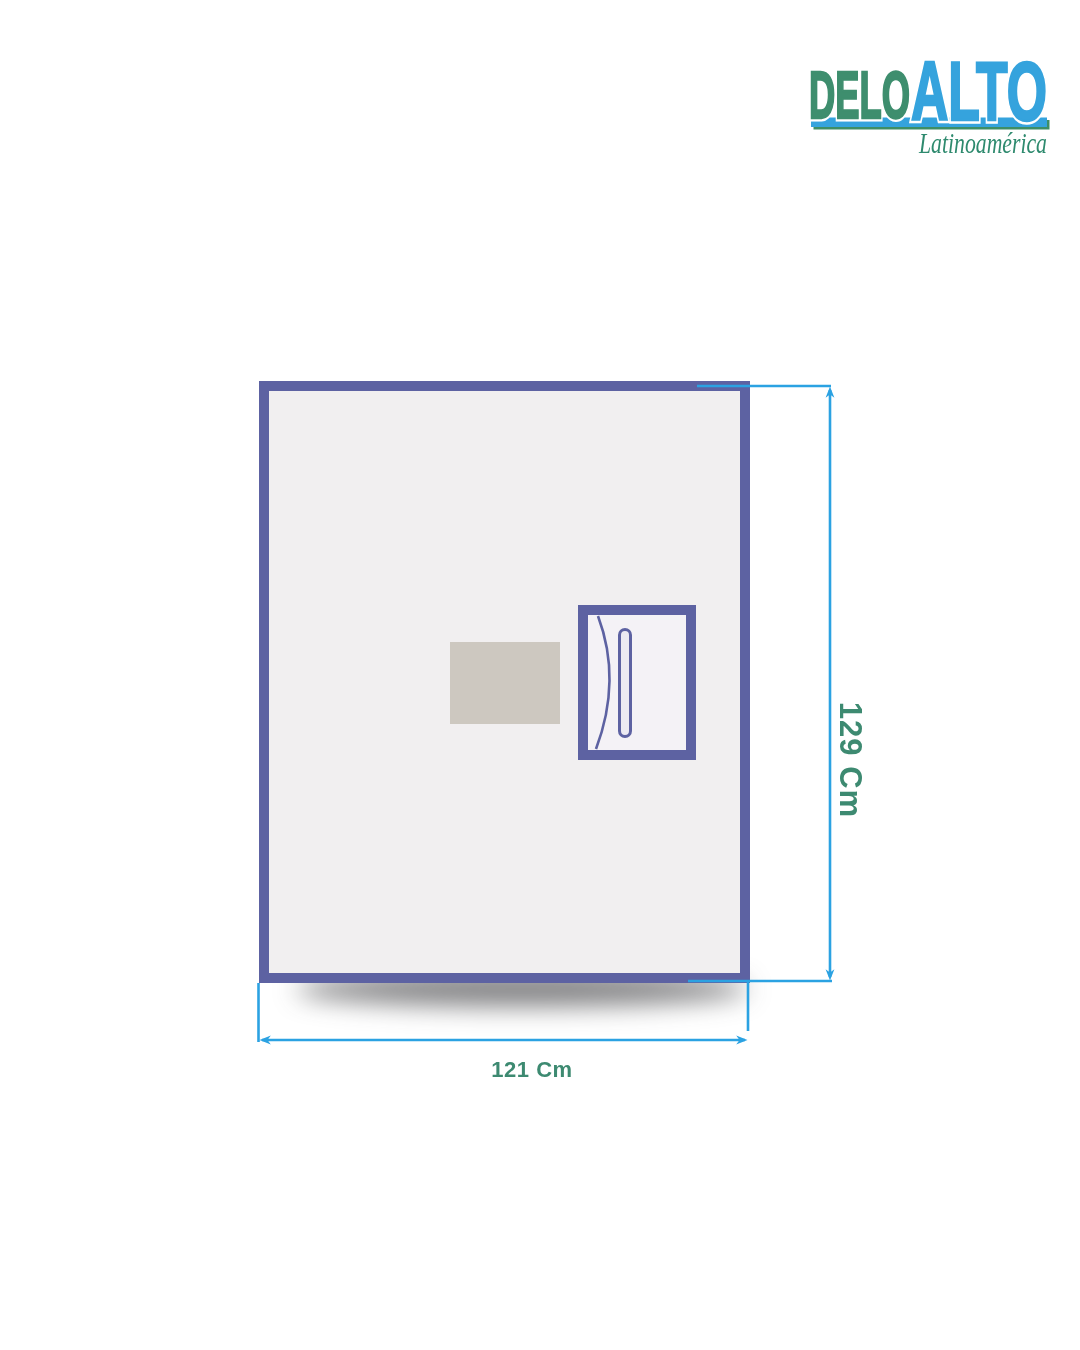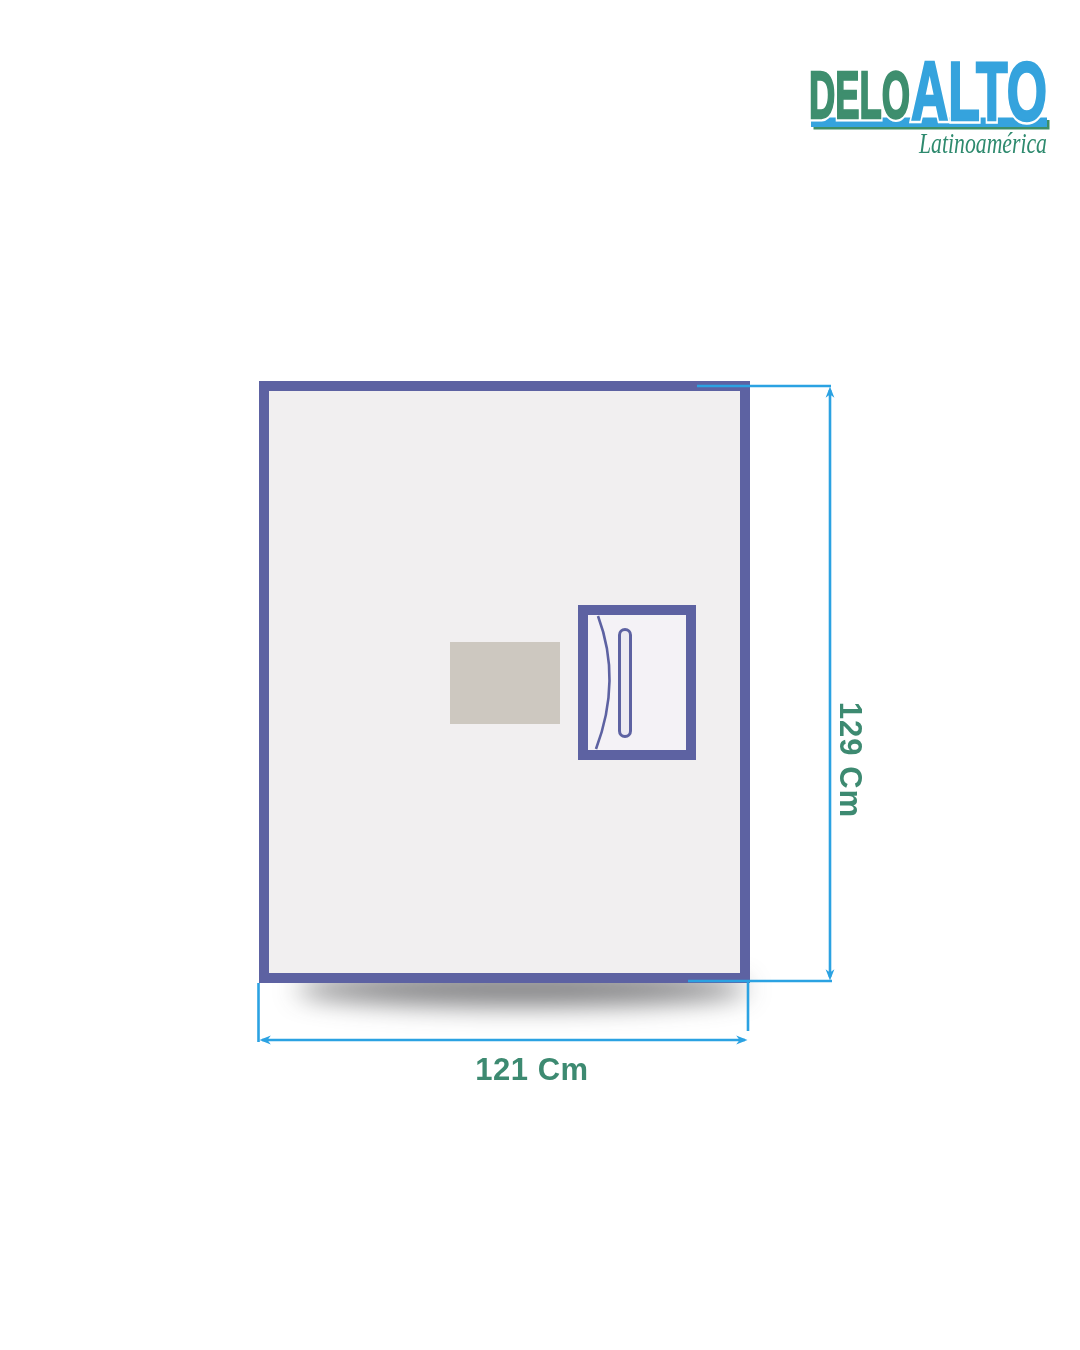"121 Cm" div.abs { font-size: 31px -> 22px }
